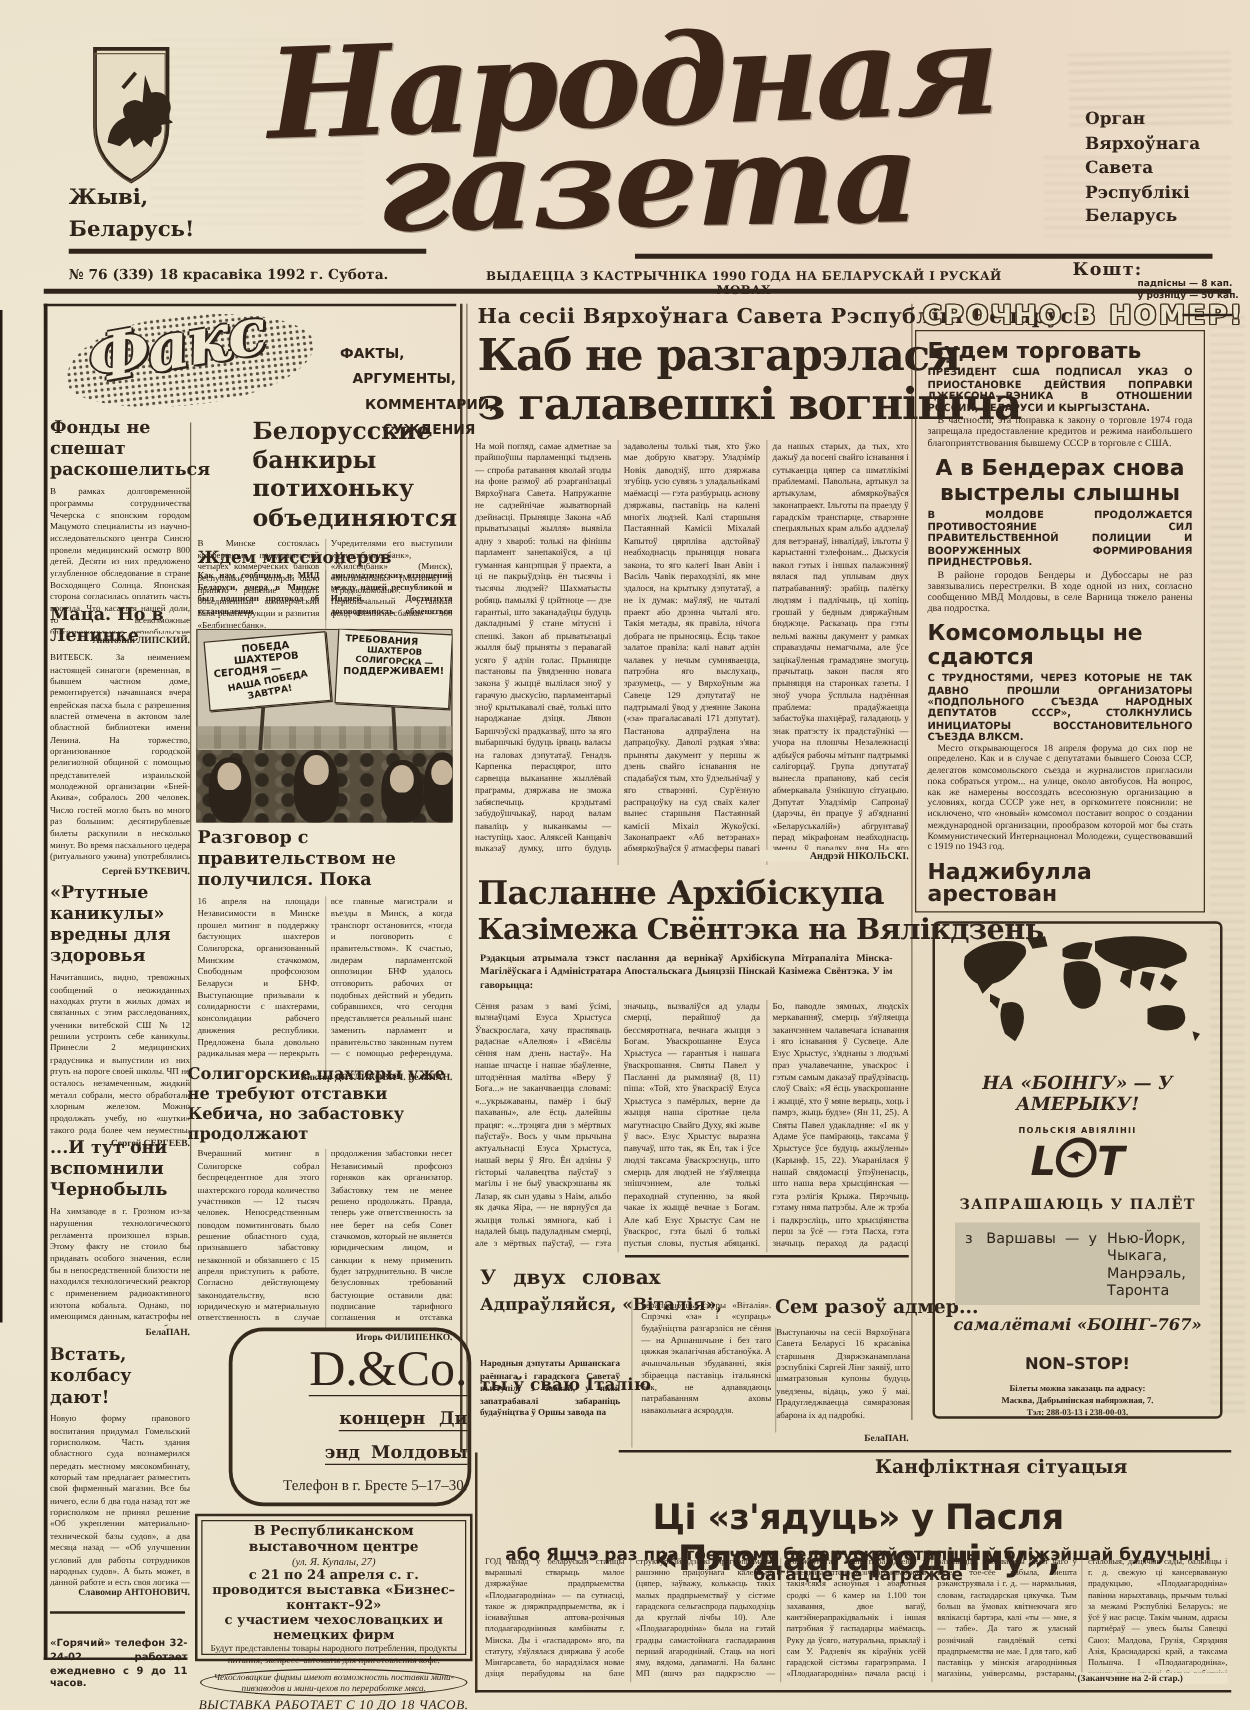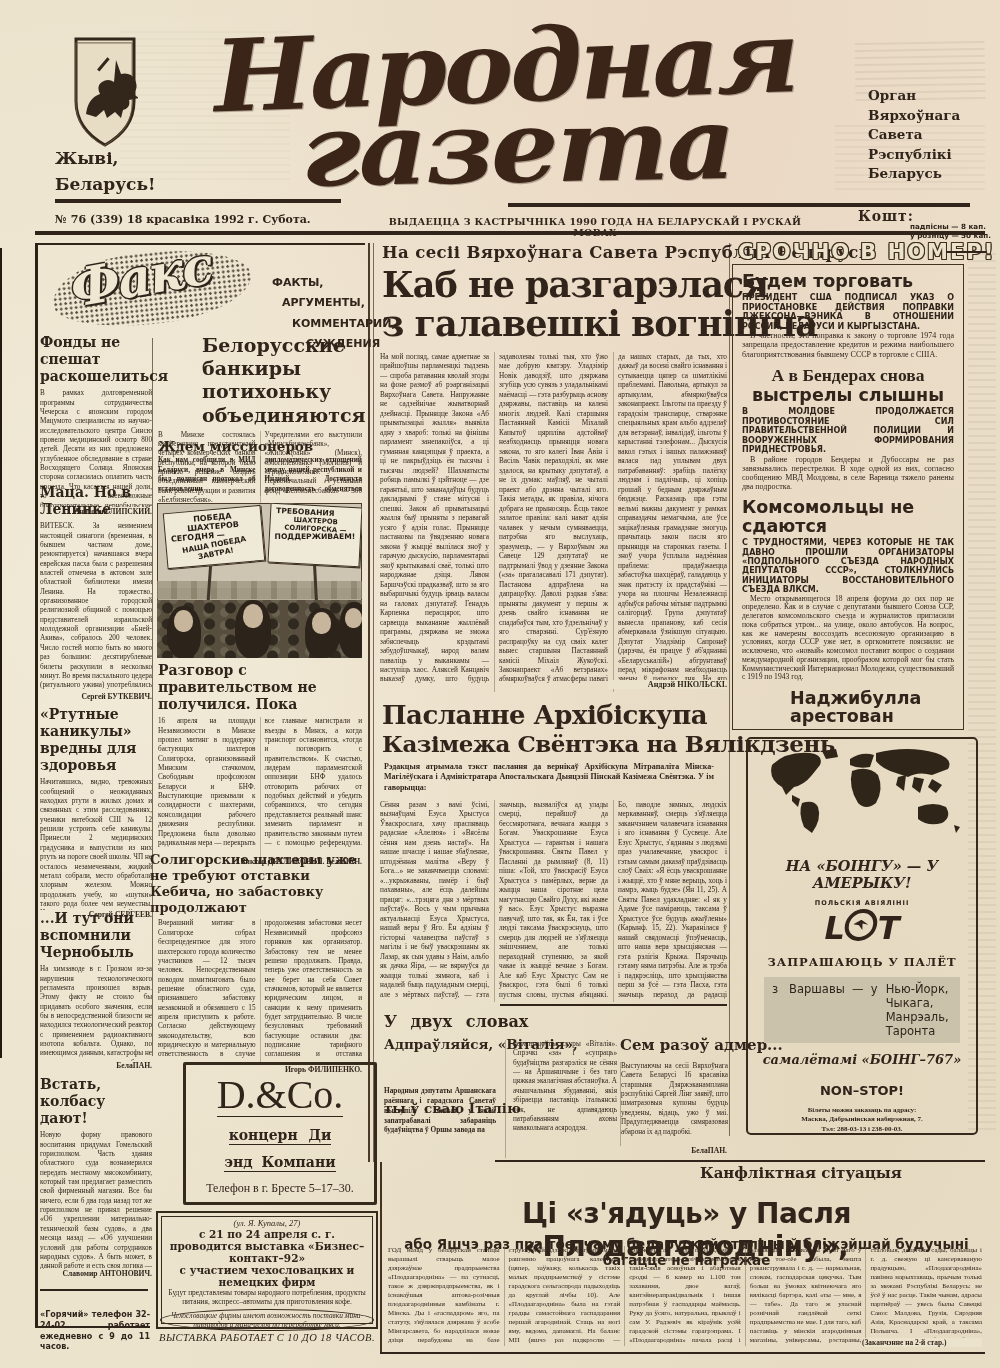"А в Бендерах снова" span { font-family: Liberation Serif, serif -> none }
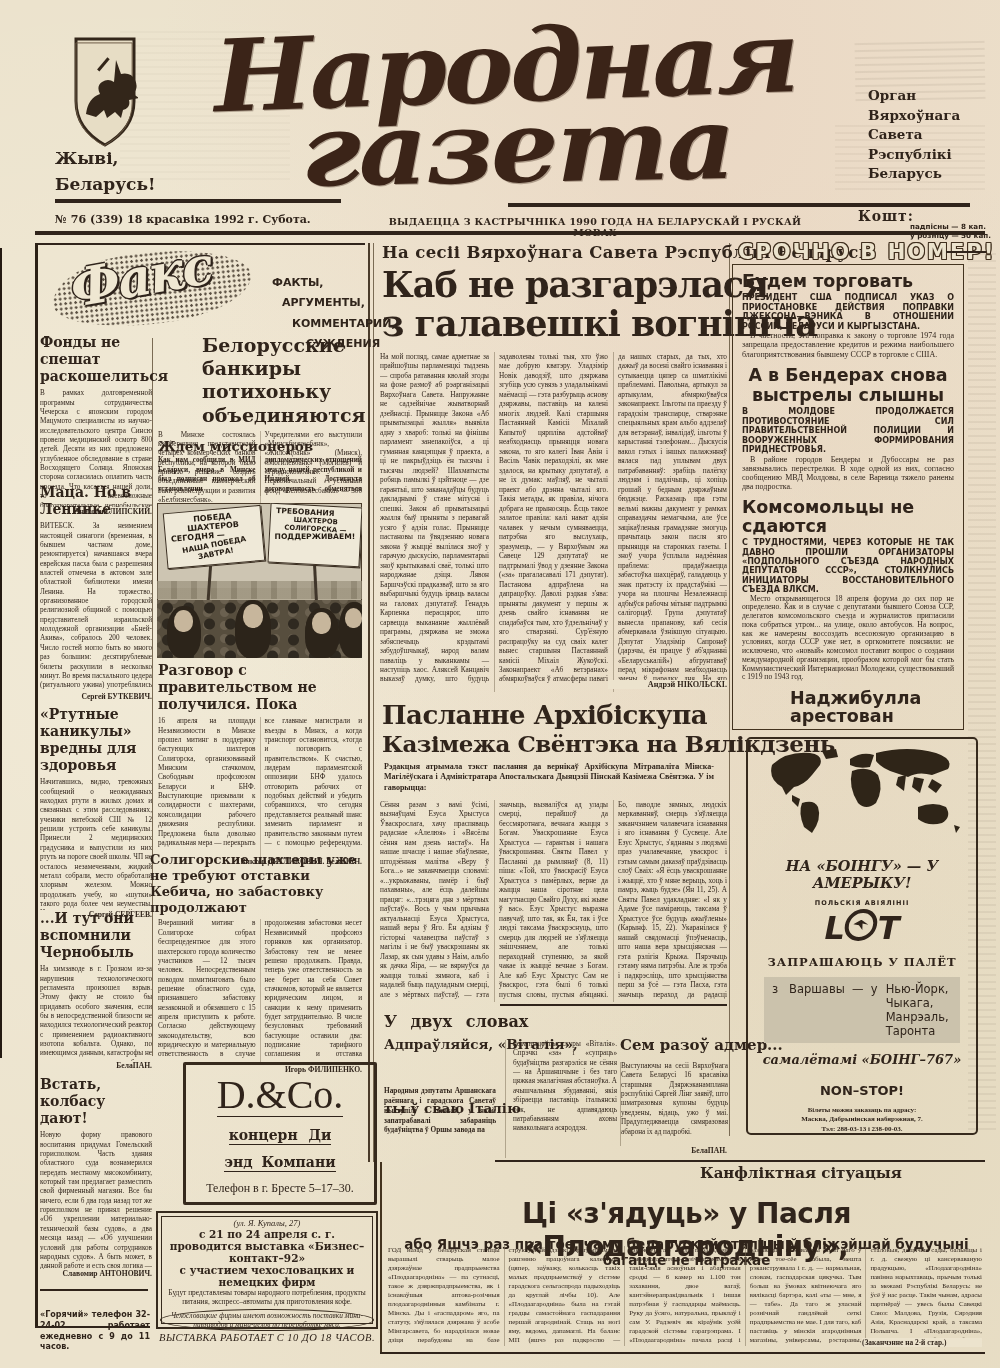"Наджибулла арестован" div { margin-left: 48px -> none }
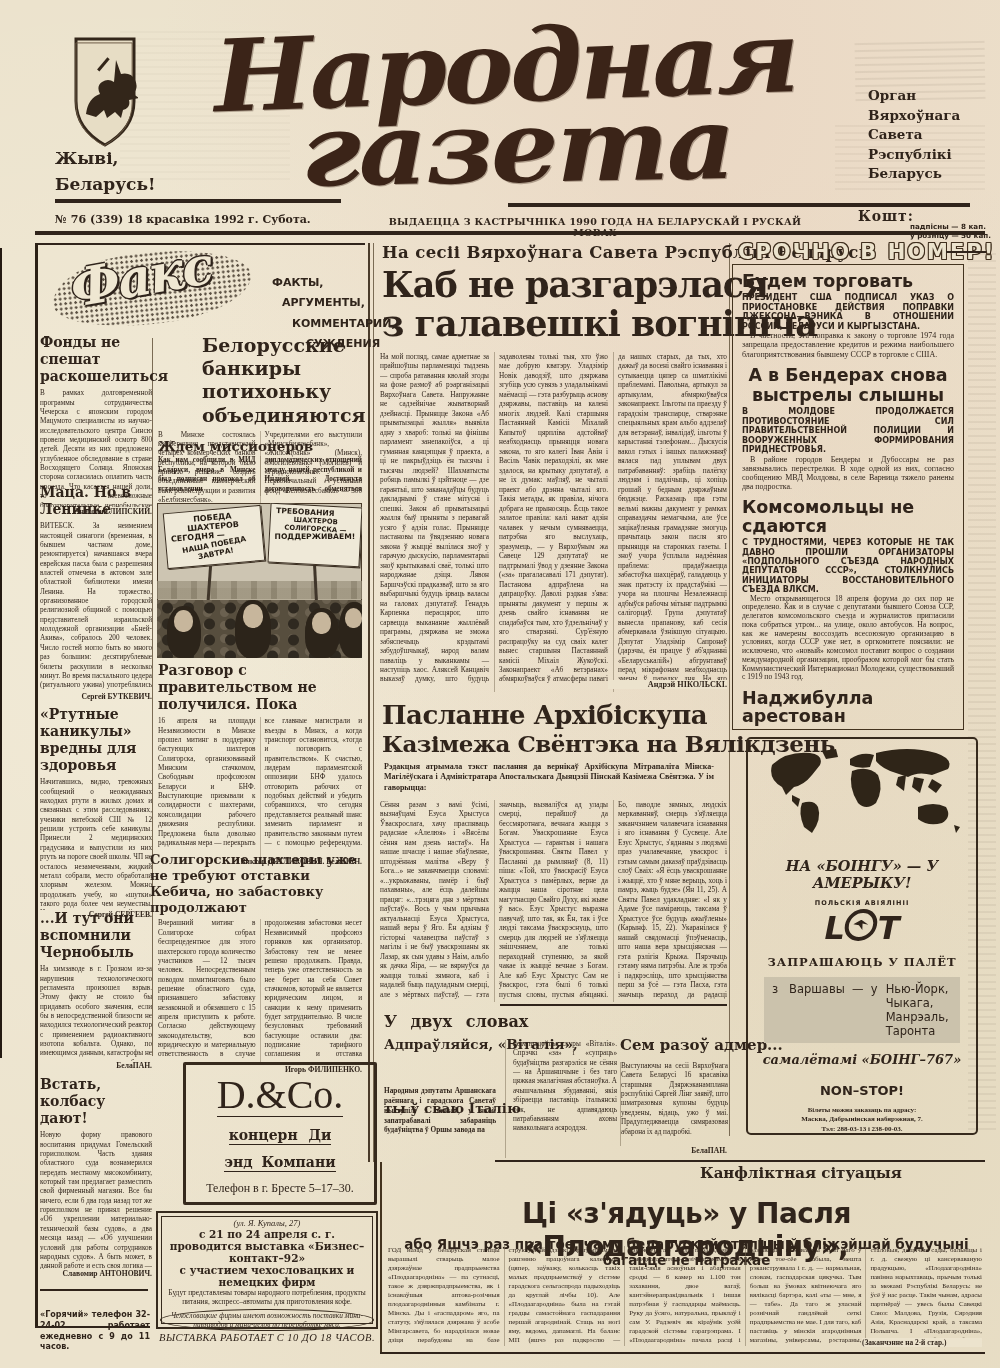"D.&Co." .dco-box { border-radius: 2px -> 28px; text-align: center -> right }
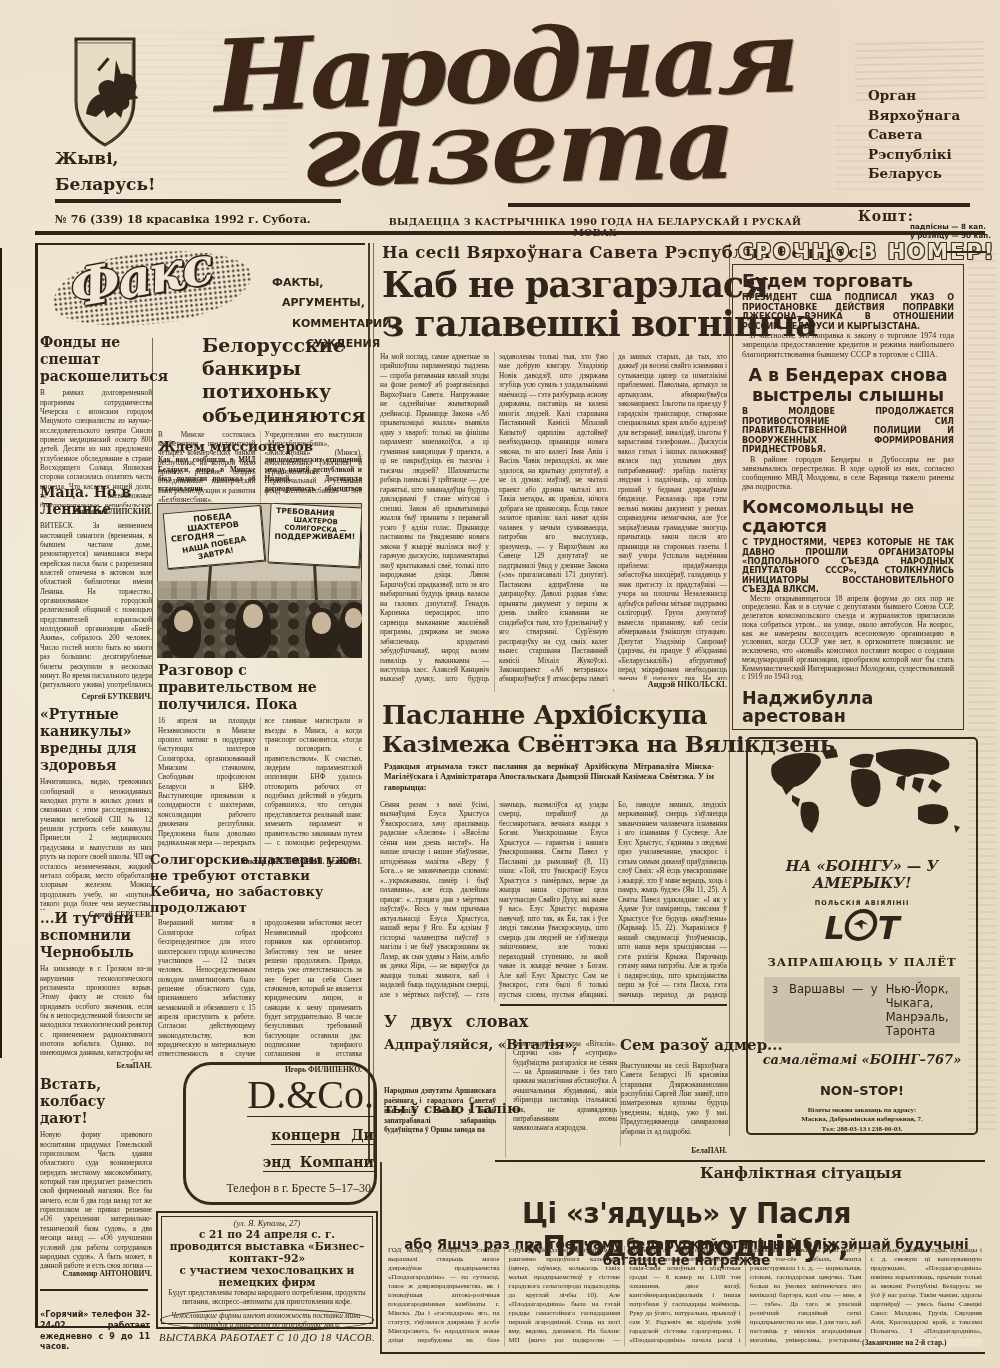"энд Компани" span.u { text: Компани -> Молдовы }
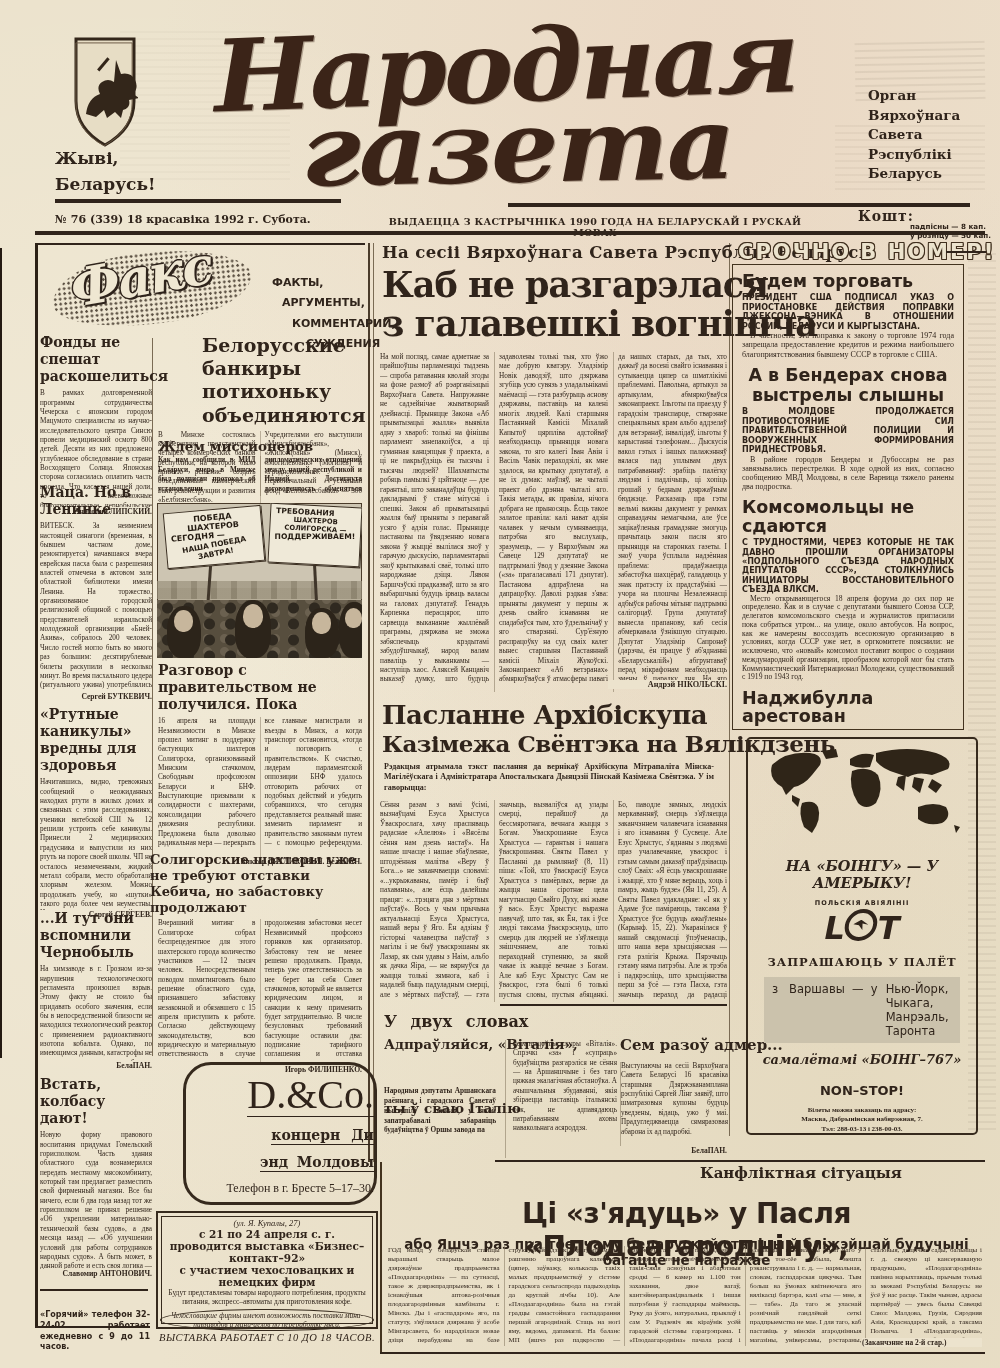"В Республиканском выставочном центре" div.serif-b { html: none -> <div>В Республиканском выставочном центре</div> }
